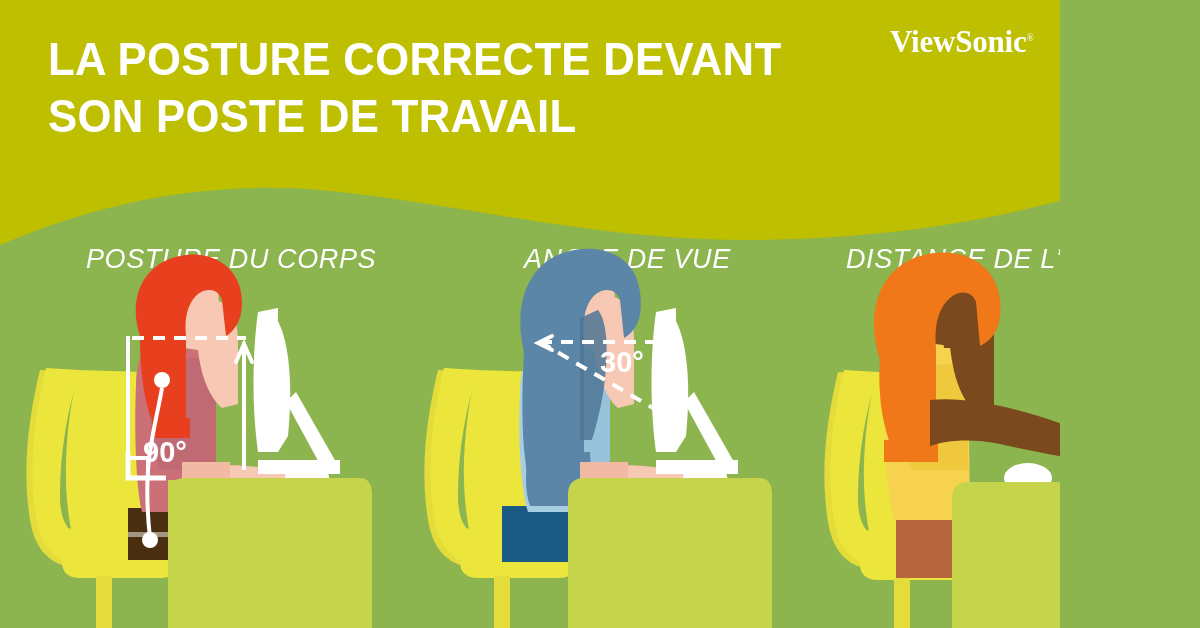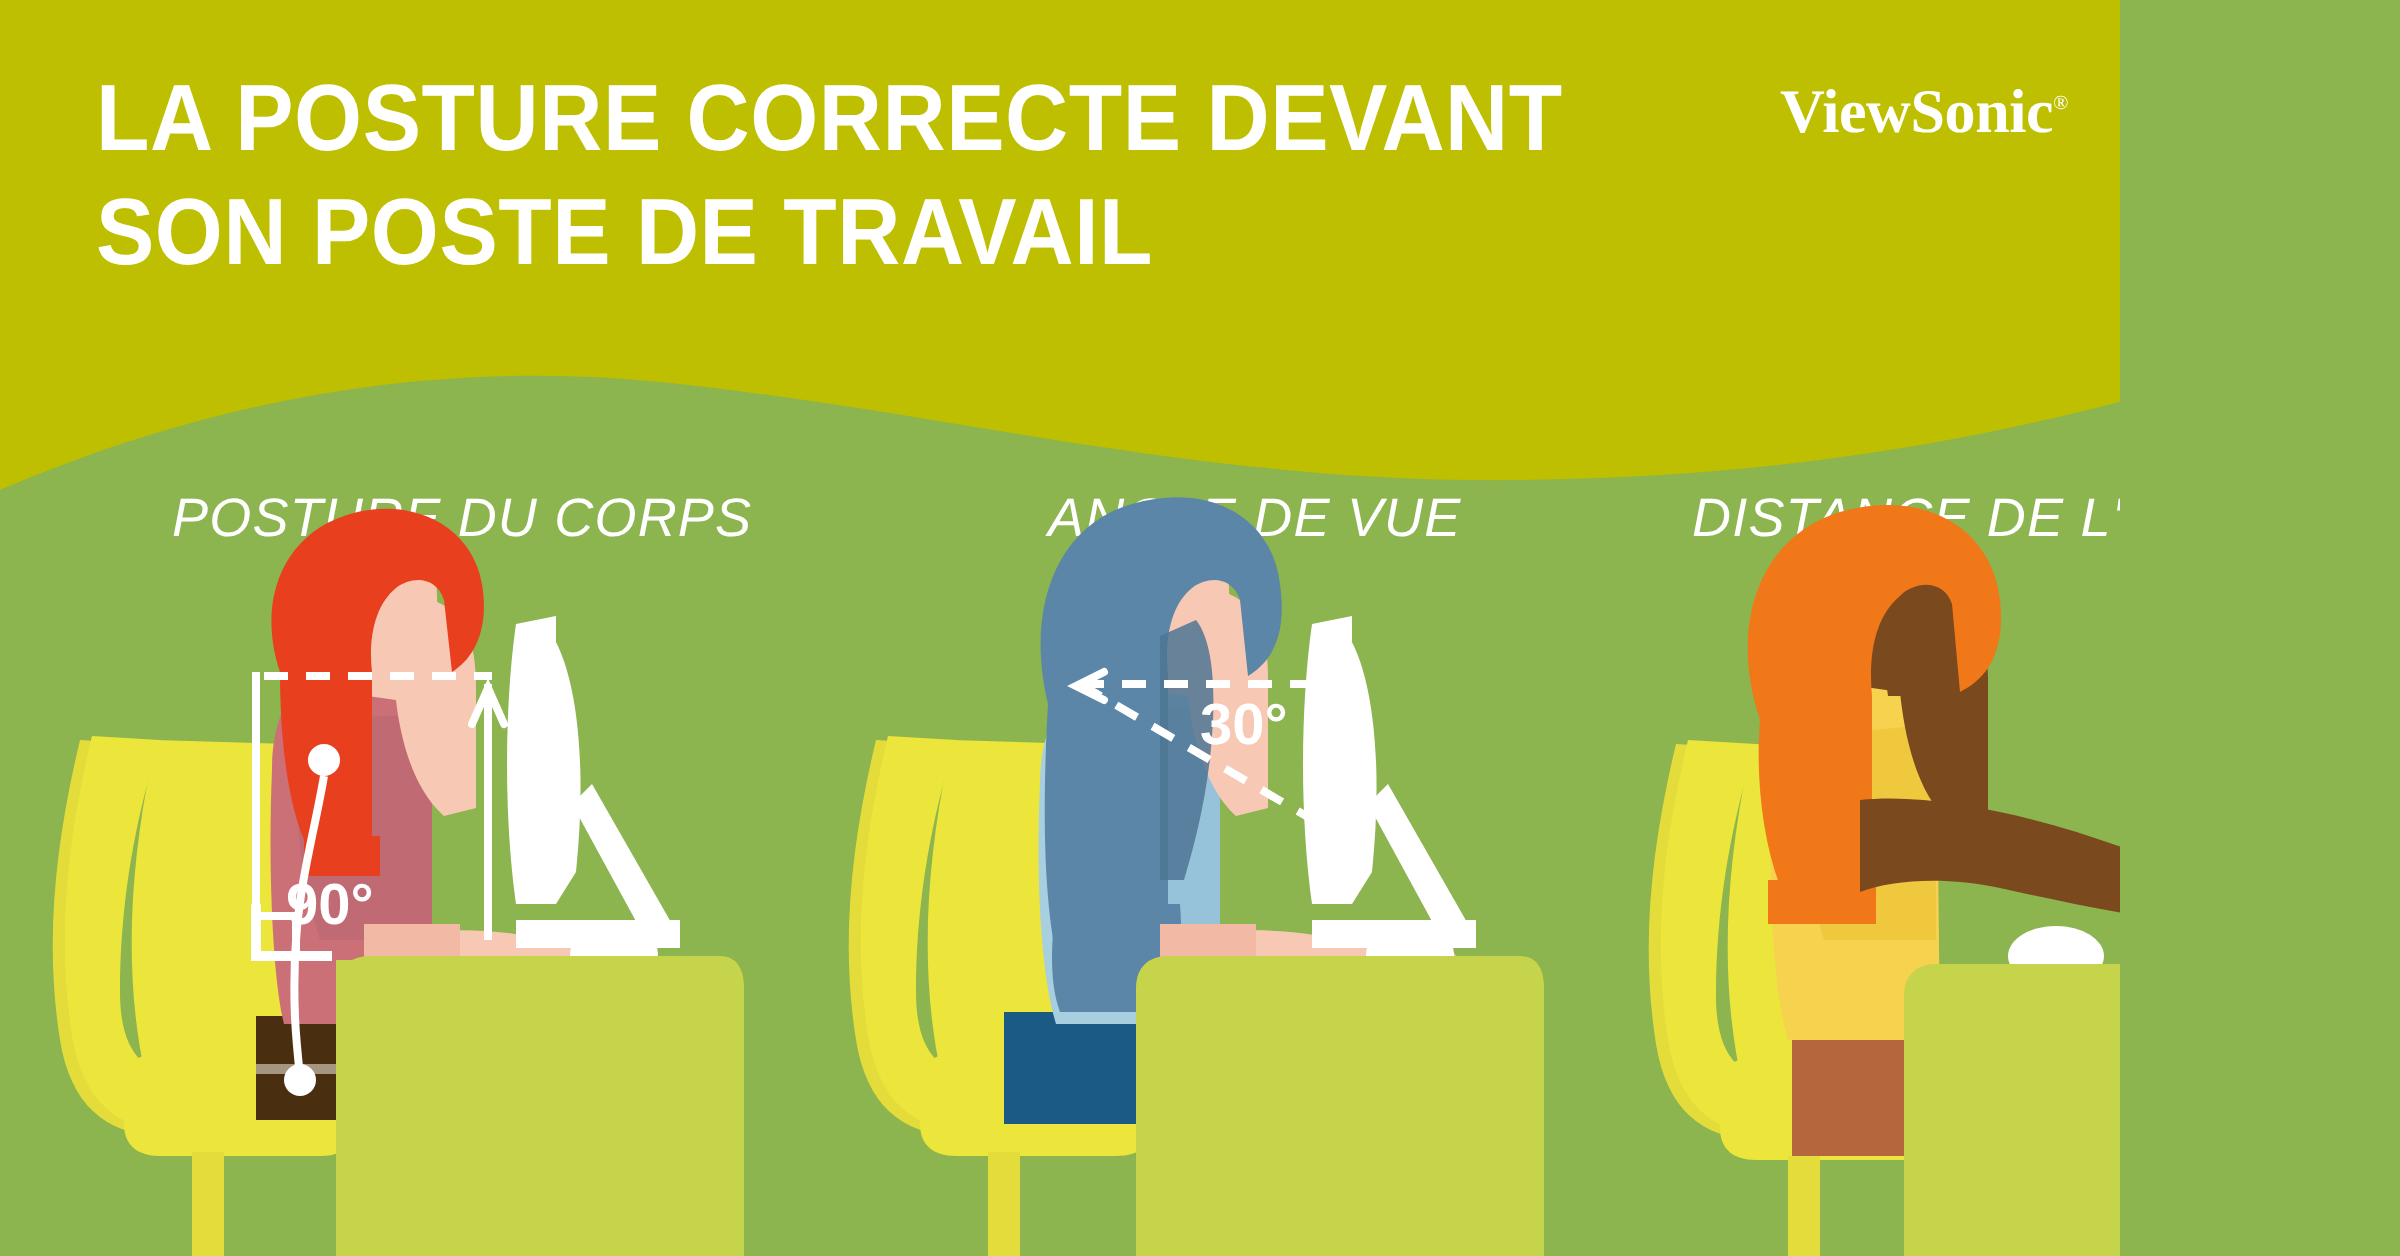"ViewSonic®" .logo { top: 38px -> 24px }
